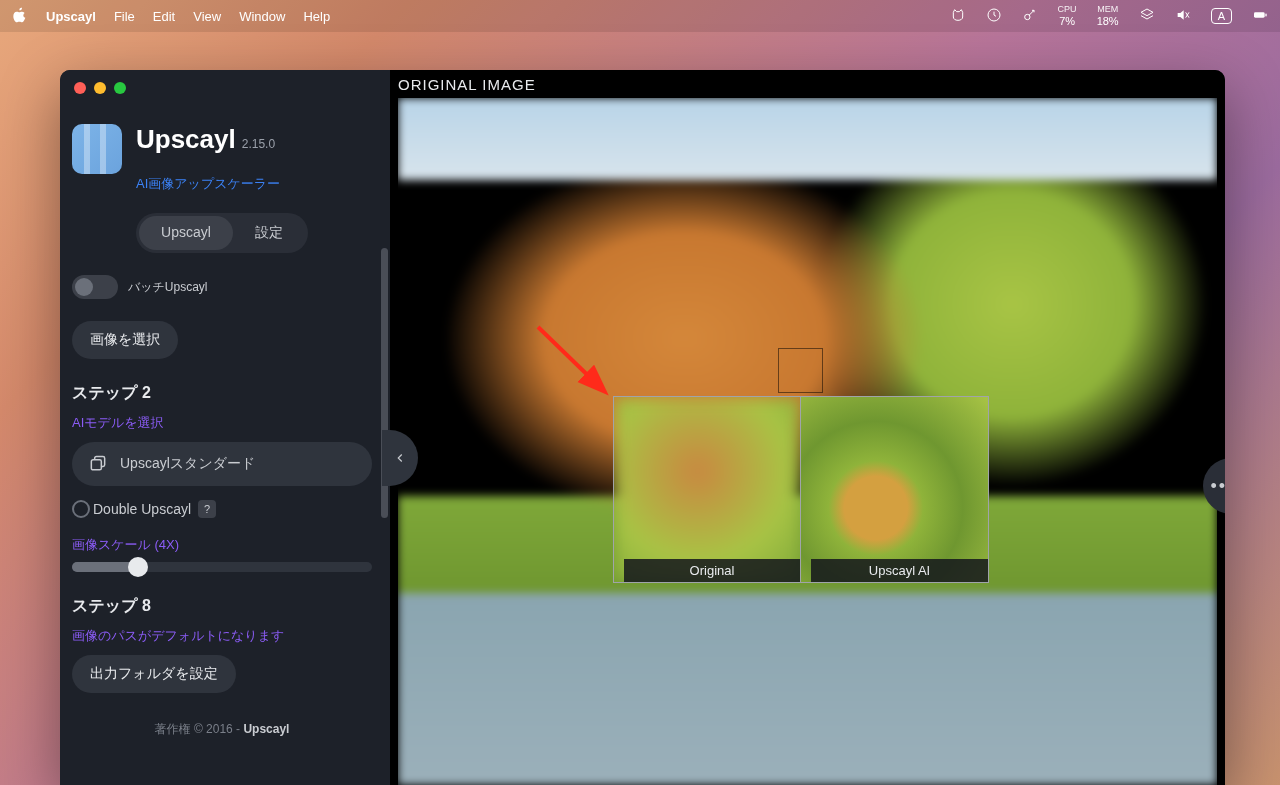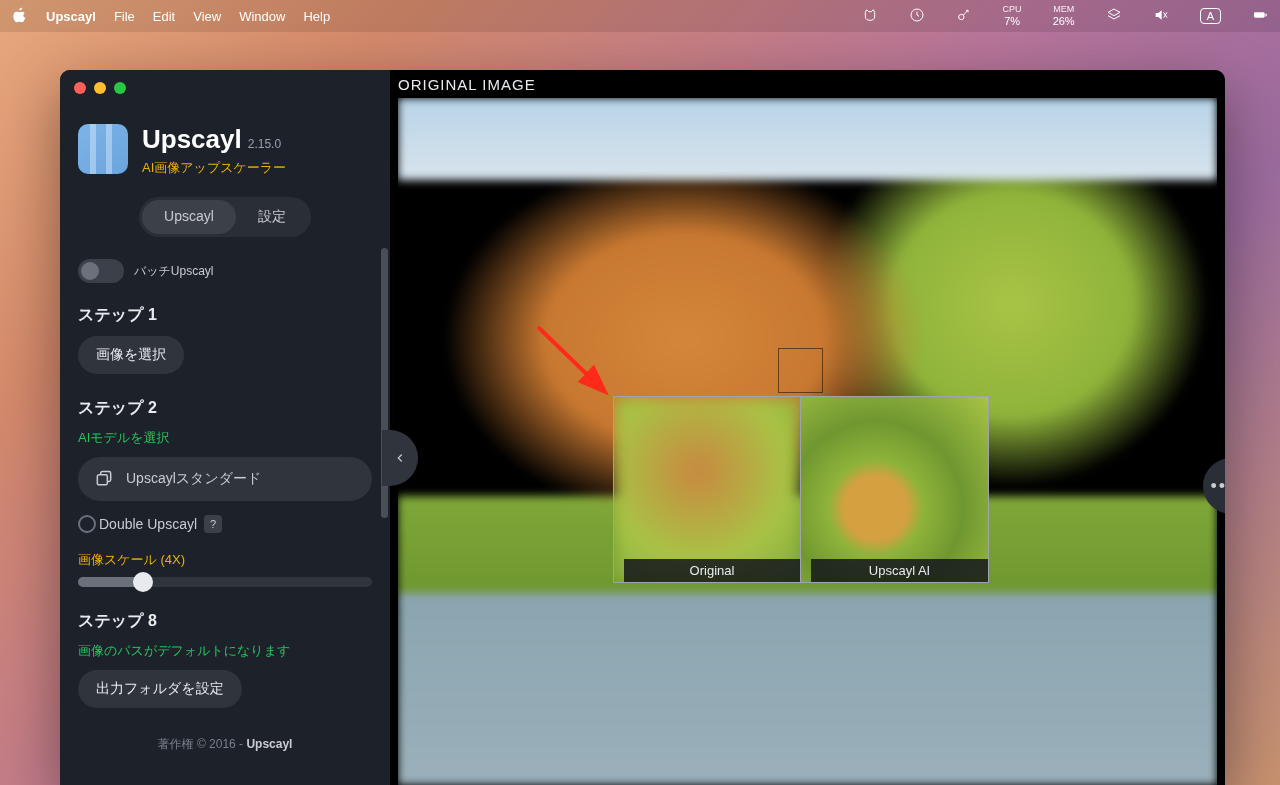"CPU" .menubar .right { gap: 31px -> 20px }
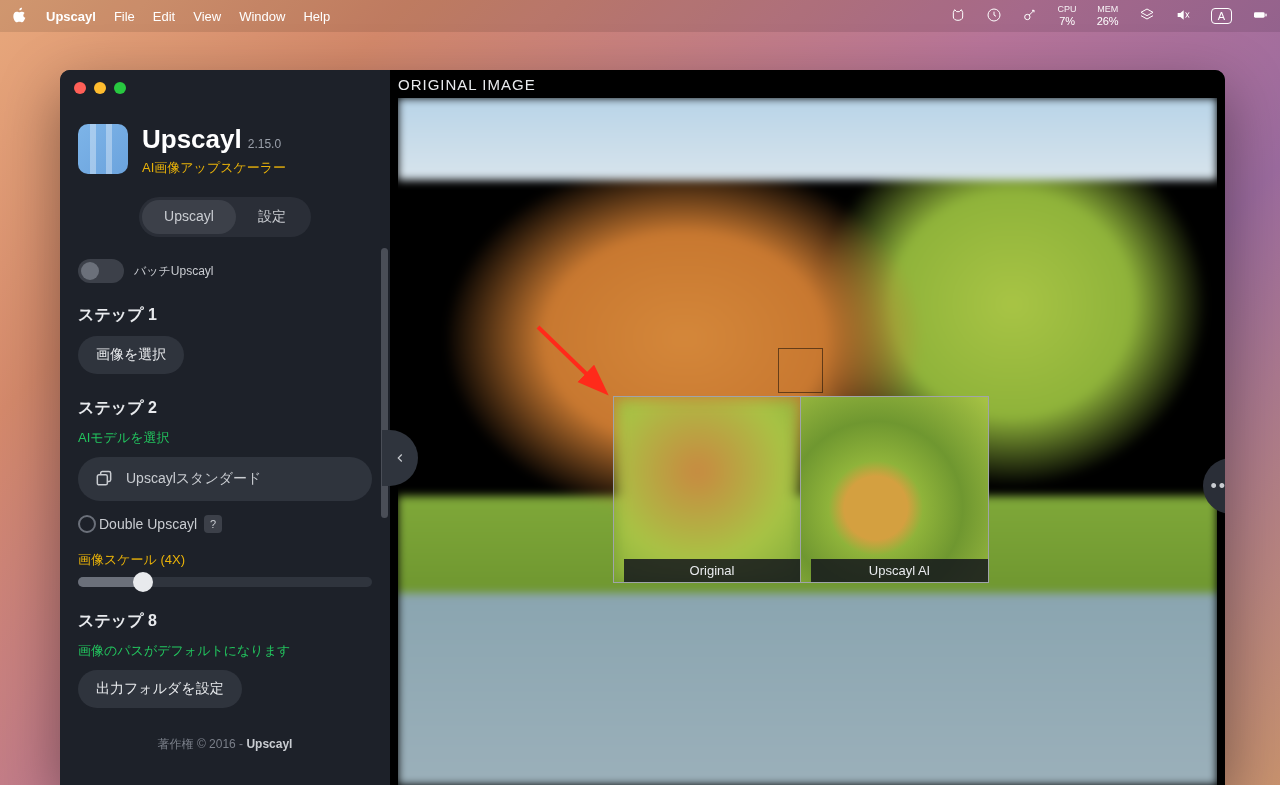"26%" div { text: 26% -> 18% }
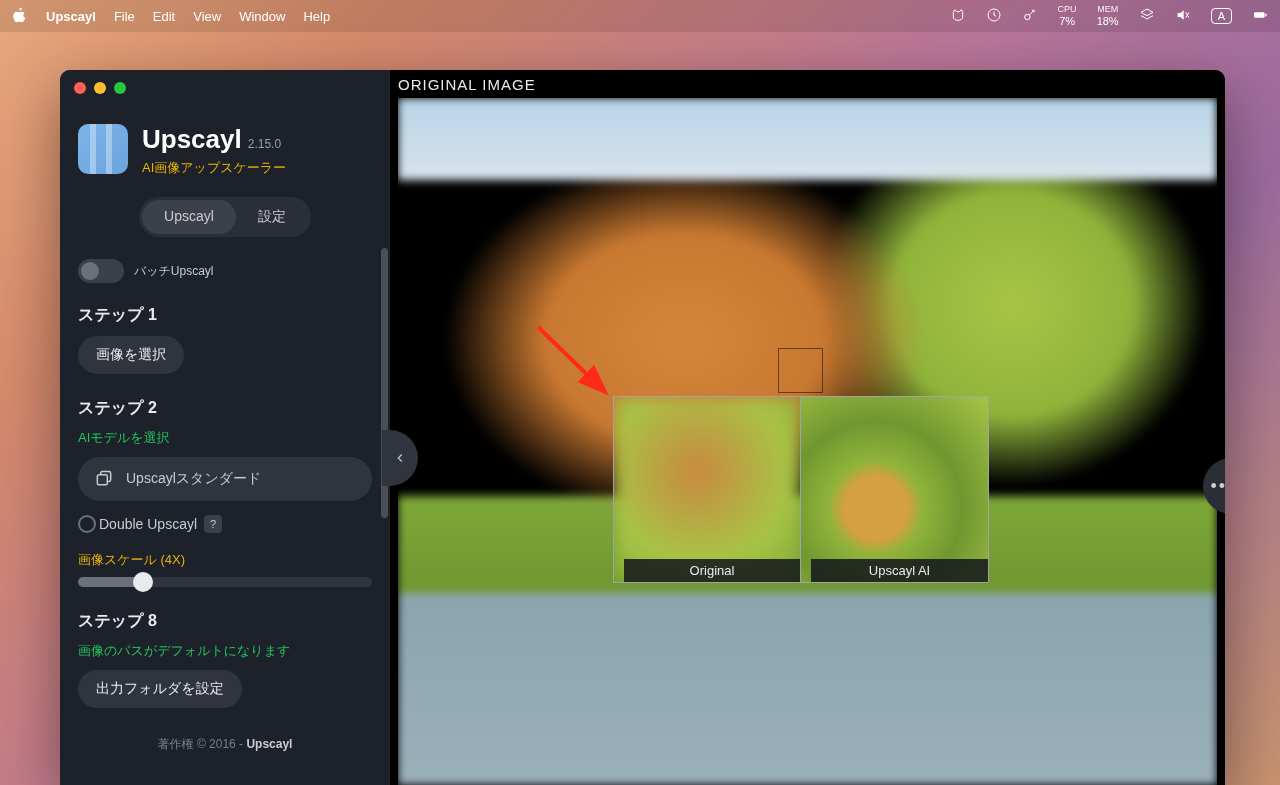"Upscayl 2.15.0" .sidebar { padding: 54px 18px 0 18px -> 54px 18px 0 12px }
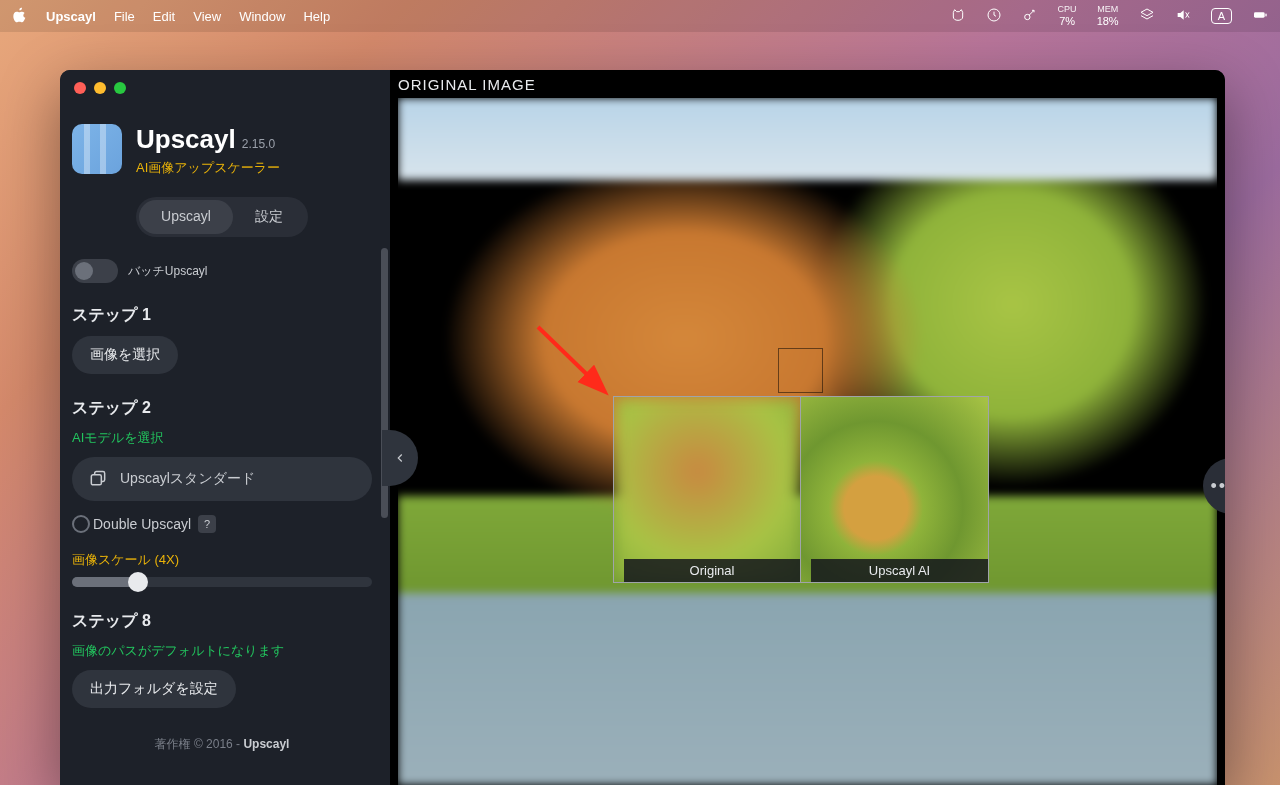"AI画像アップスケーラー" .brand .sub { color: #eab308 -> #3b82f6; margin-top: 4px -> 20px }
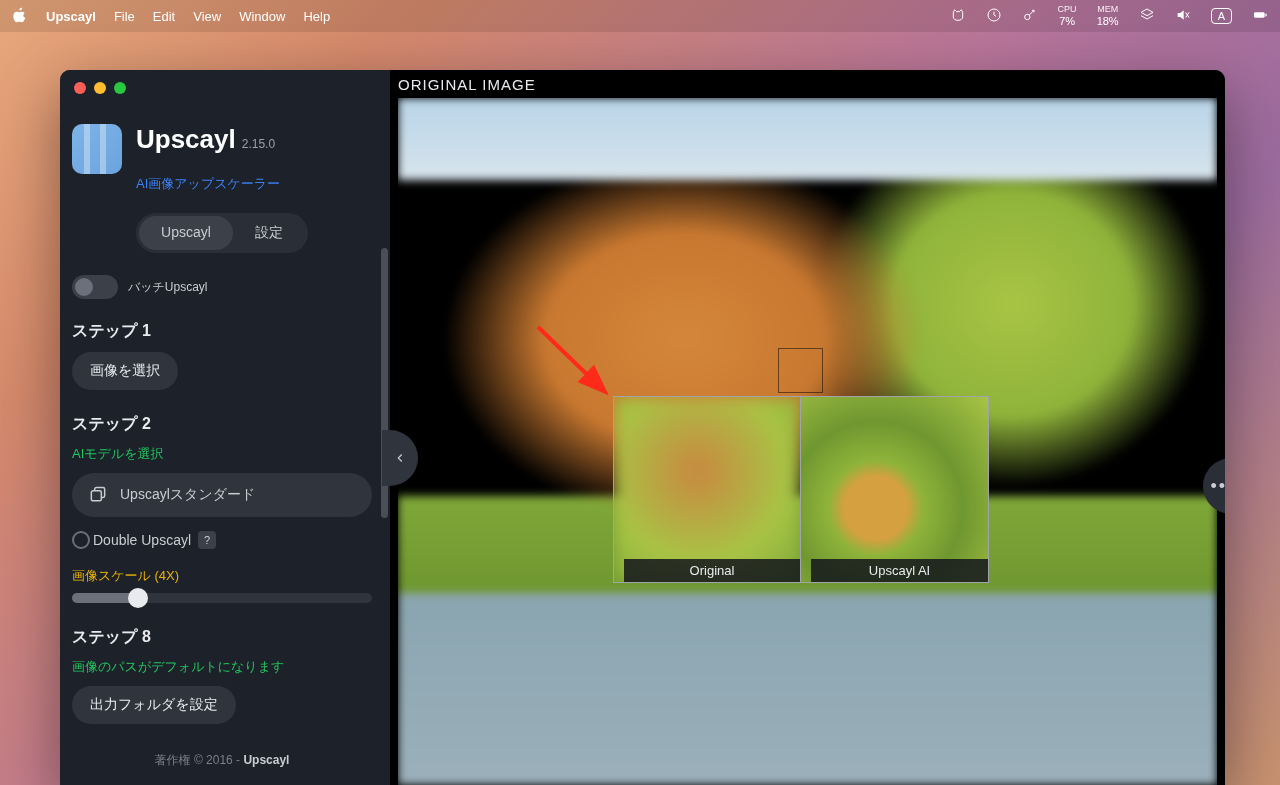"ステップ 1" div.step-title { html: <div>ステップ 1</div> -> none }
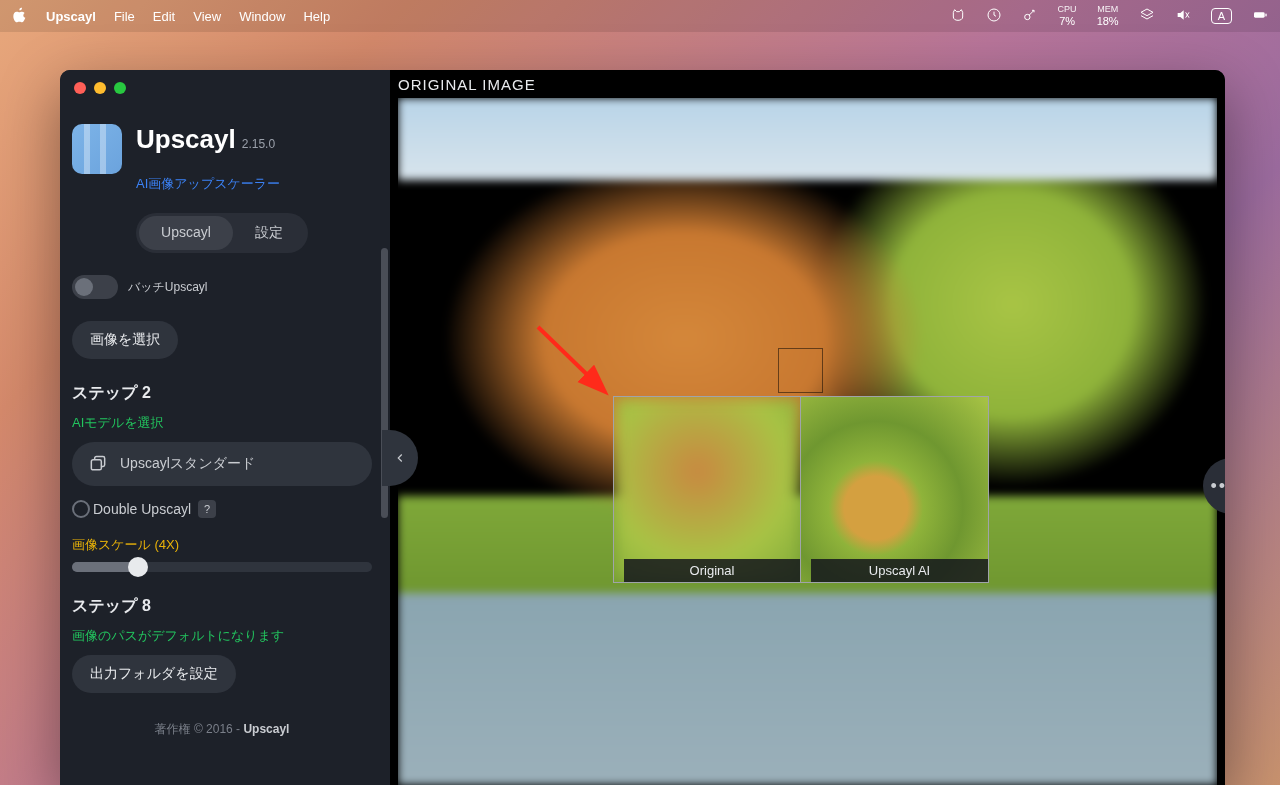"AIモデルを選択" .step-sub { color: #22c55e -> #8b5cf6 }
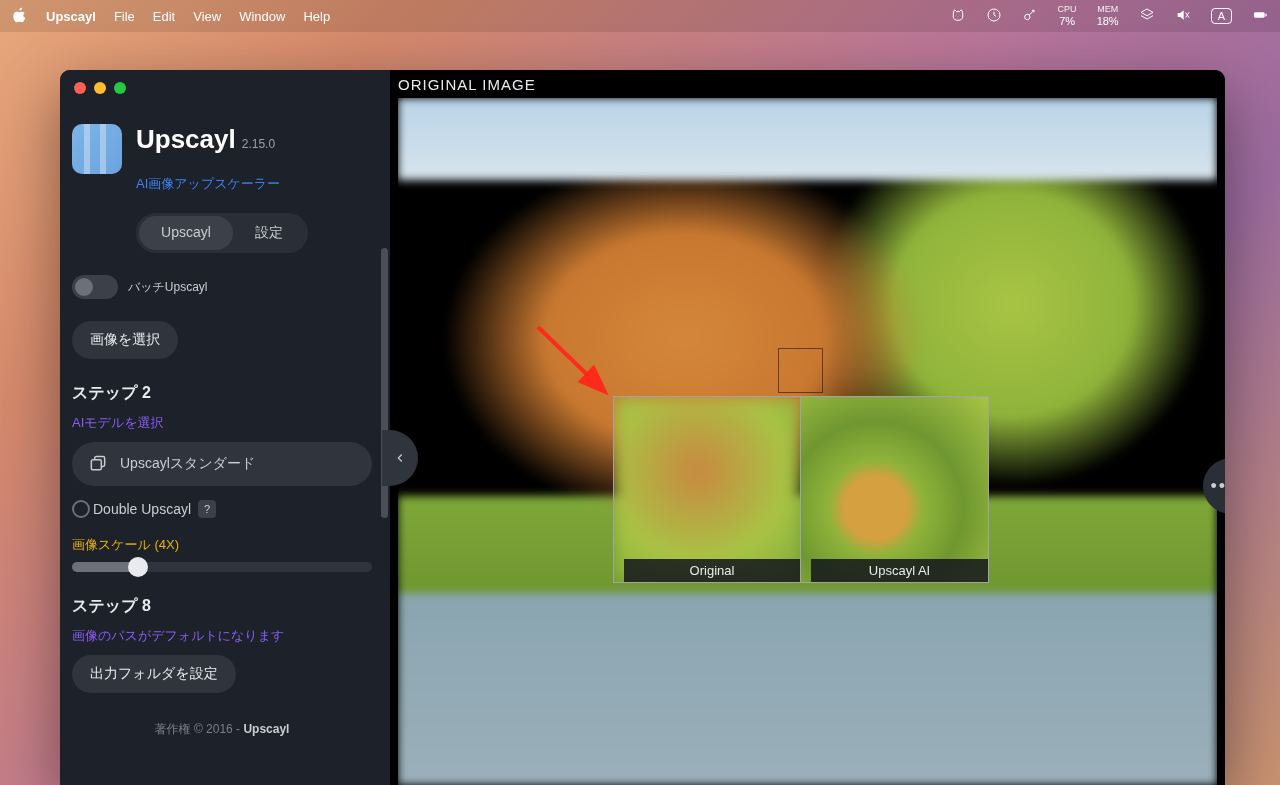"画像スケール (4X)" .scale-label { color: #eab308 -> #8b5cf6 }
